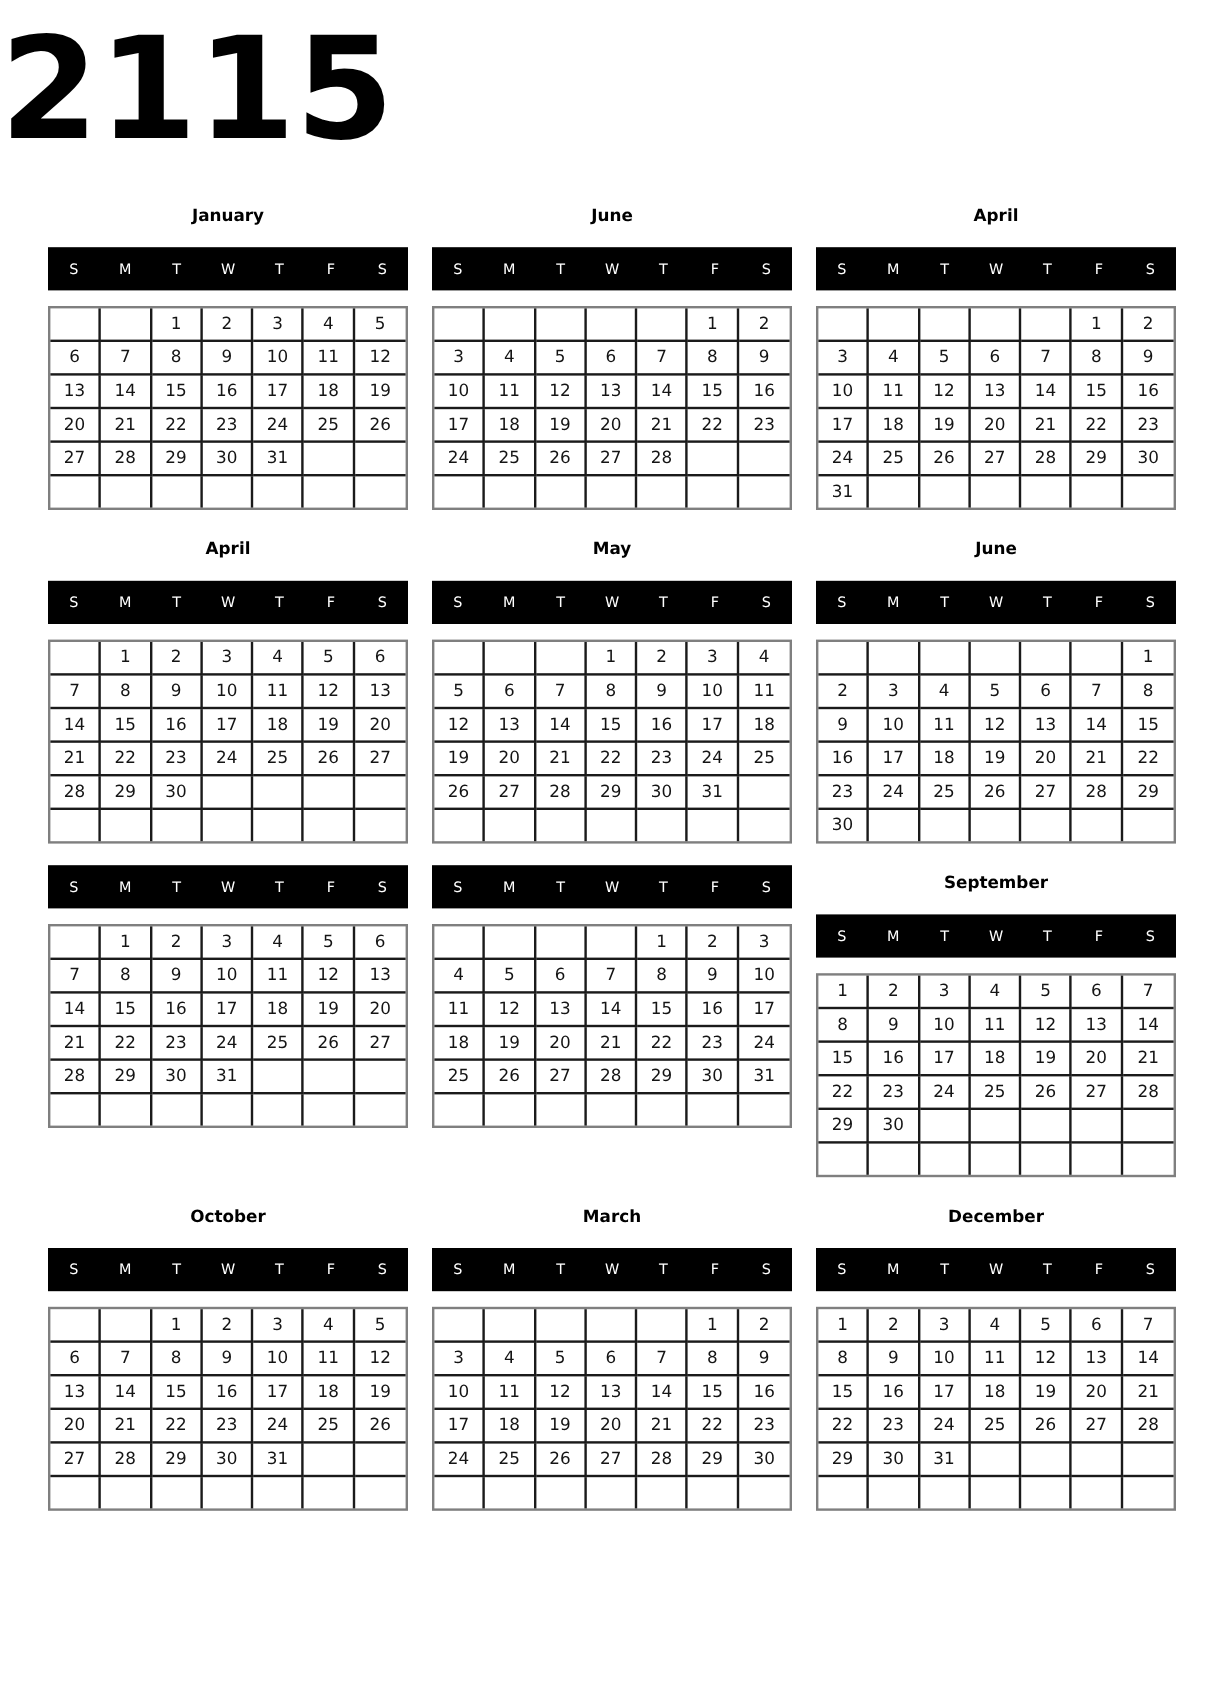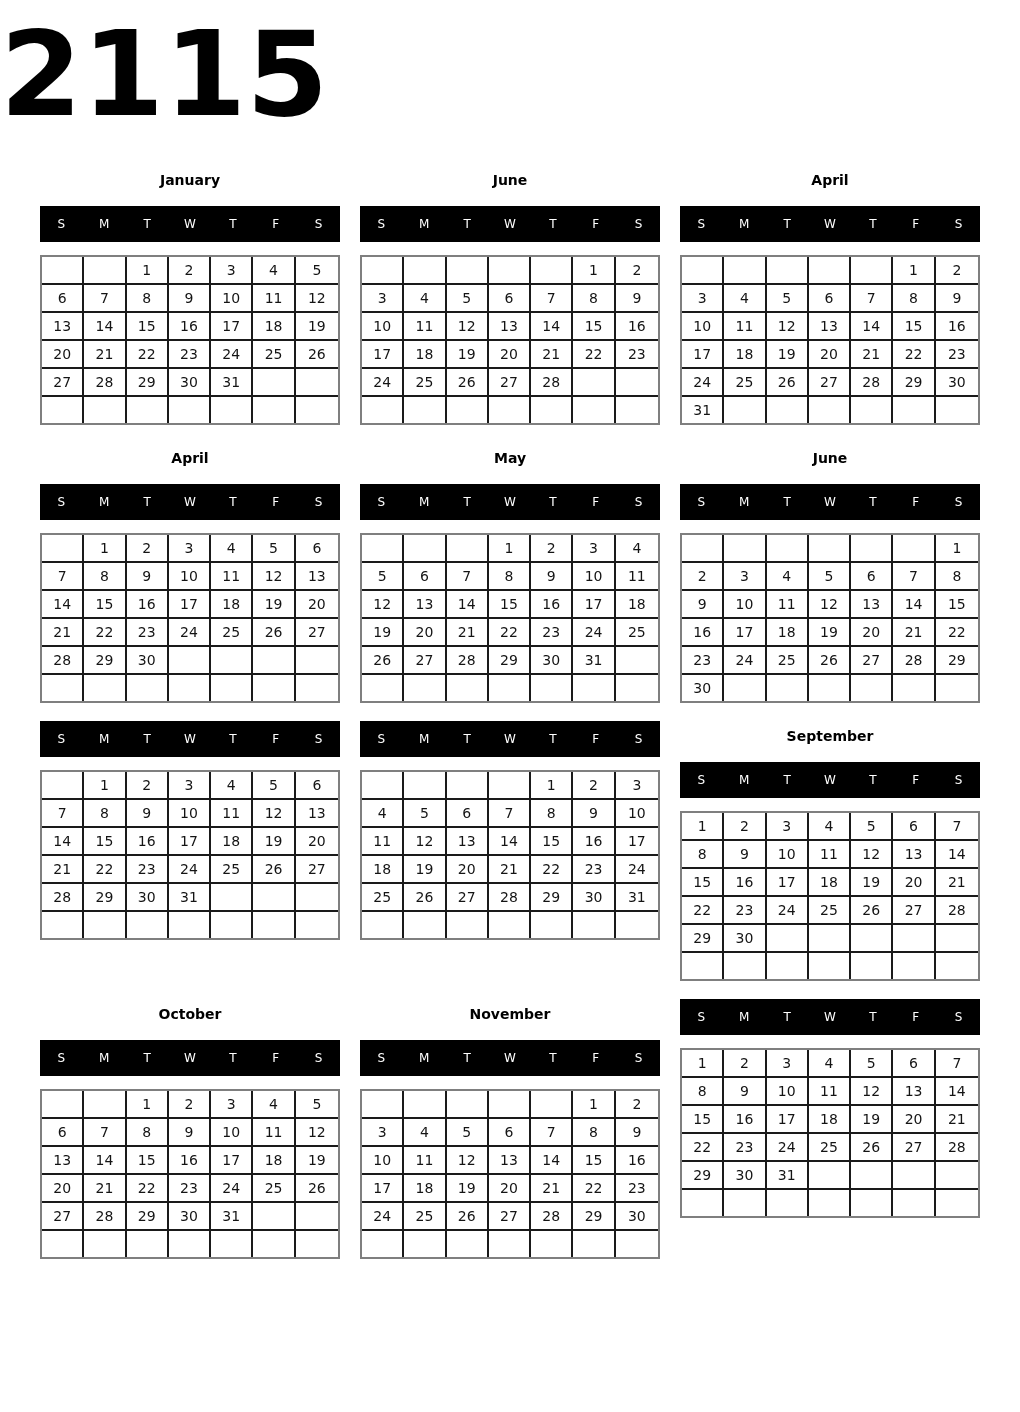"November" div.month-name { text: November -> March }
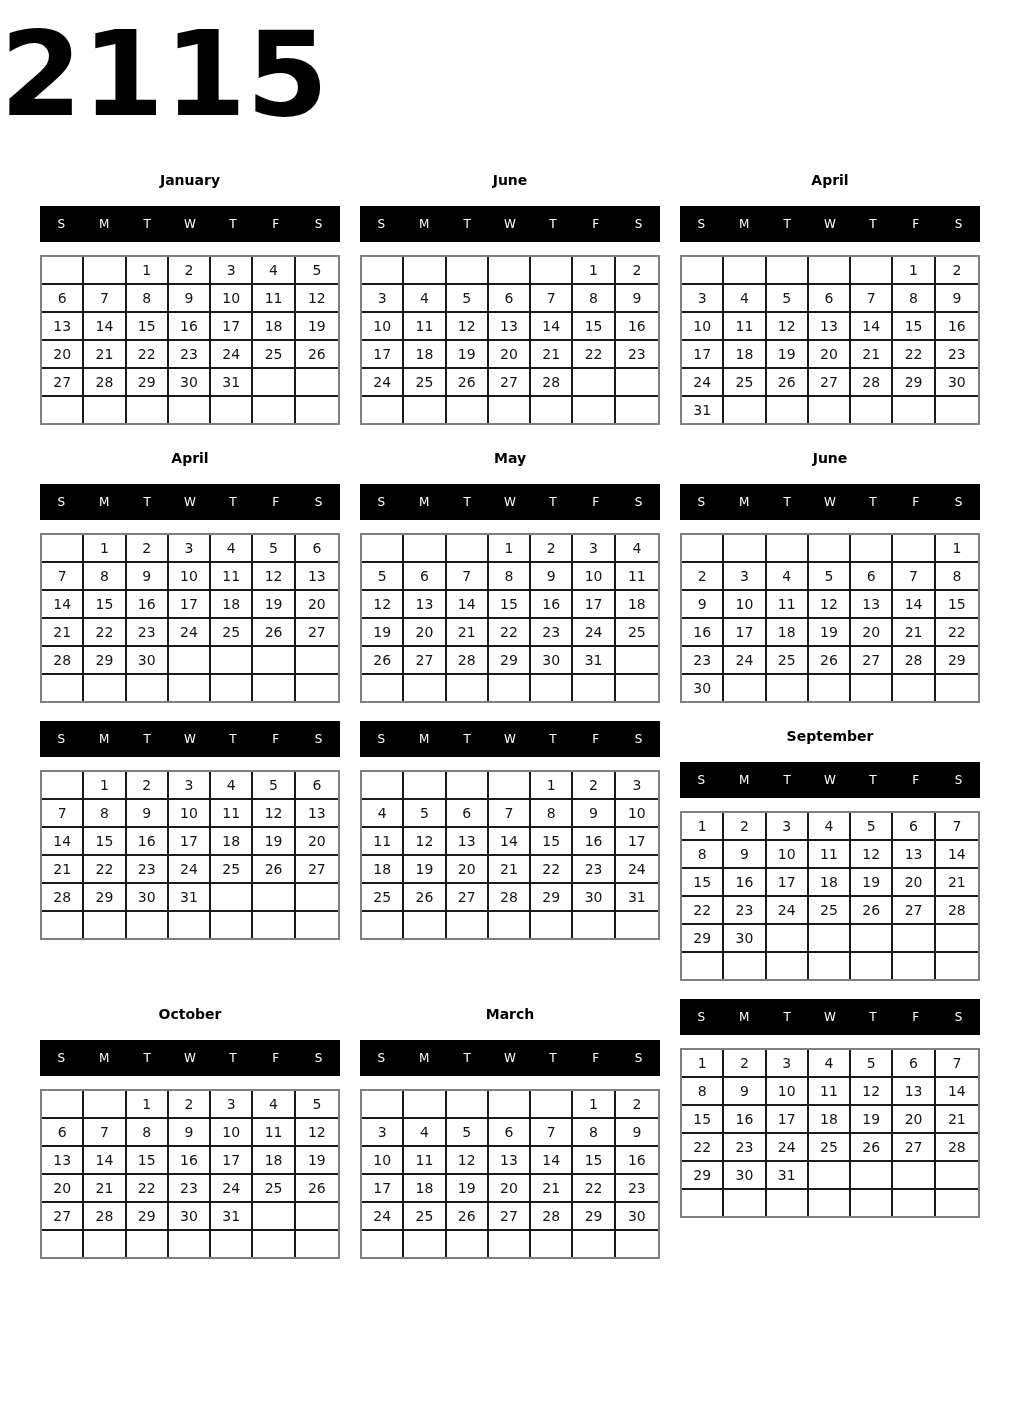"December" div.month-name { html: none -> <div>December</div> }
